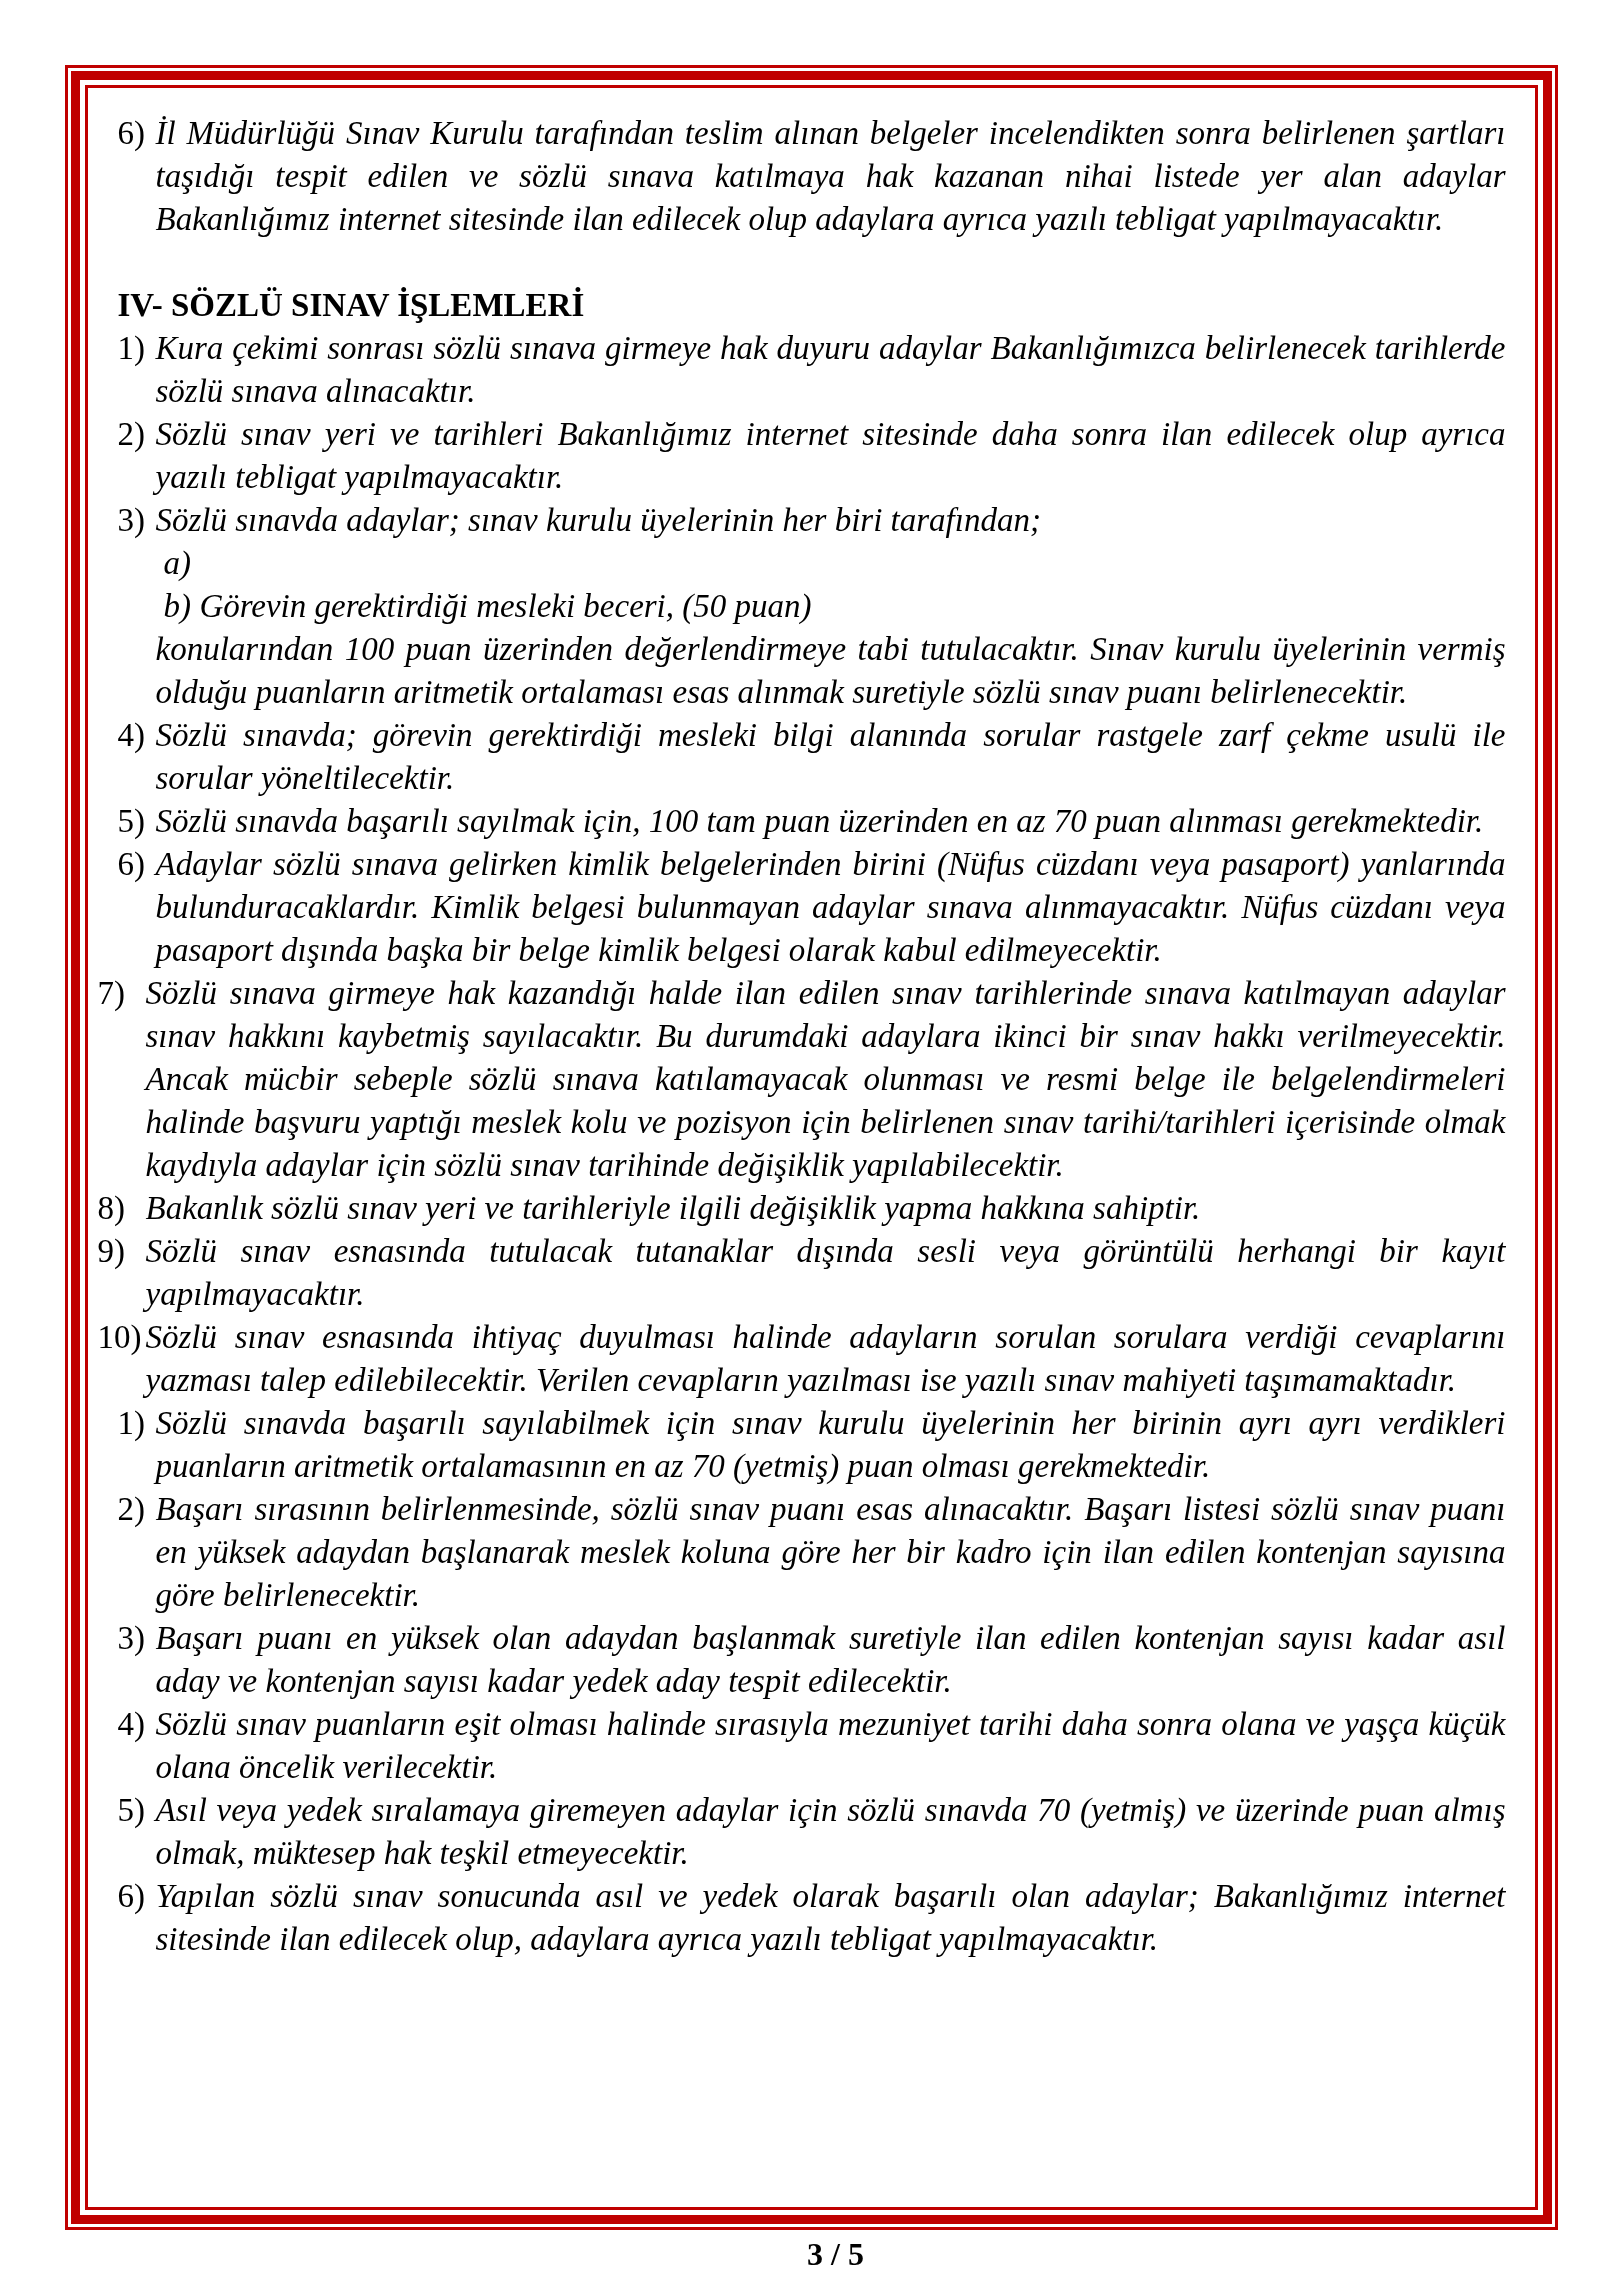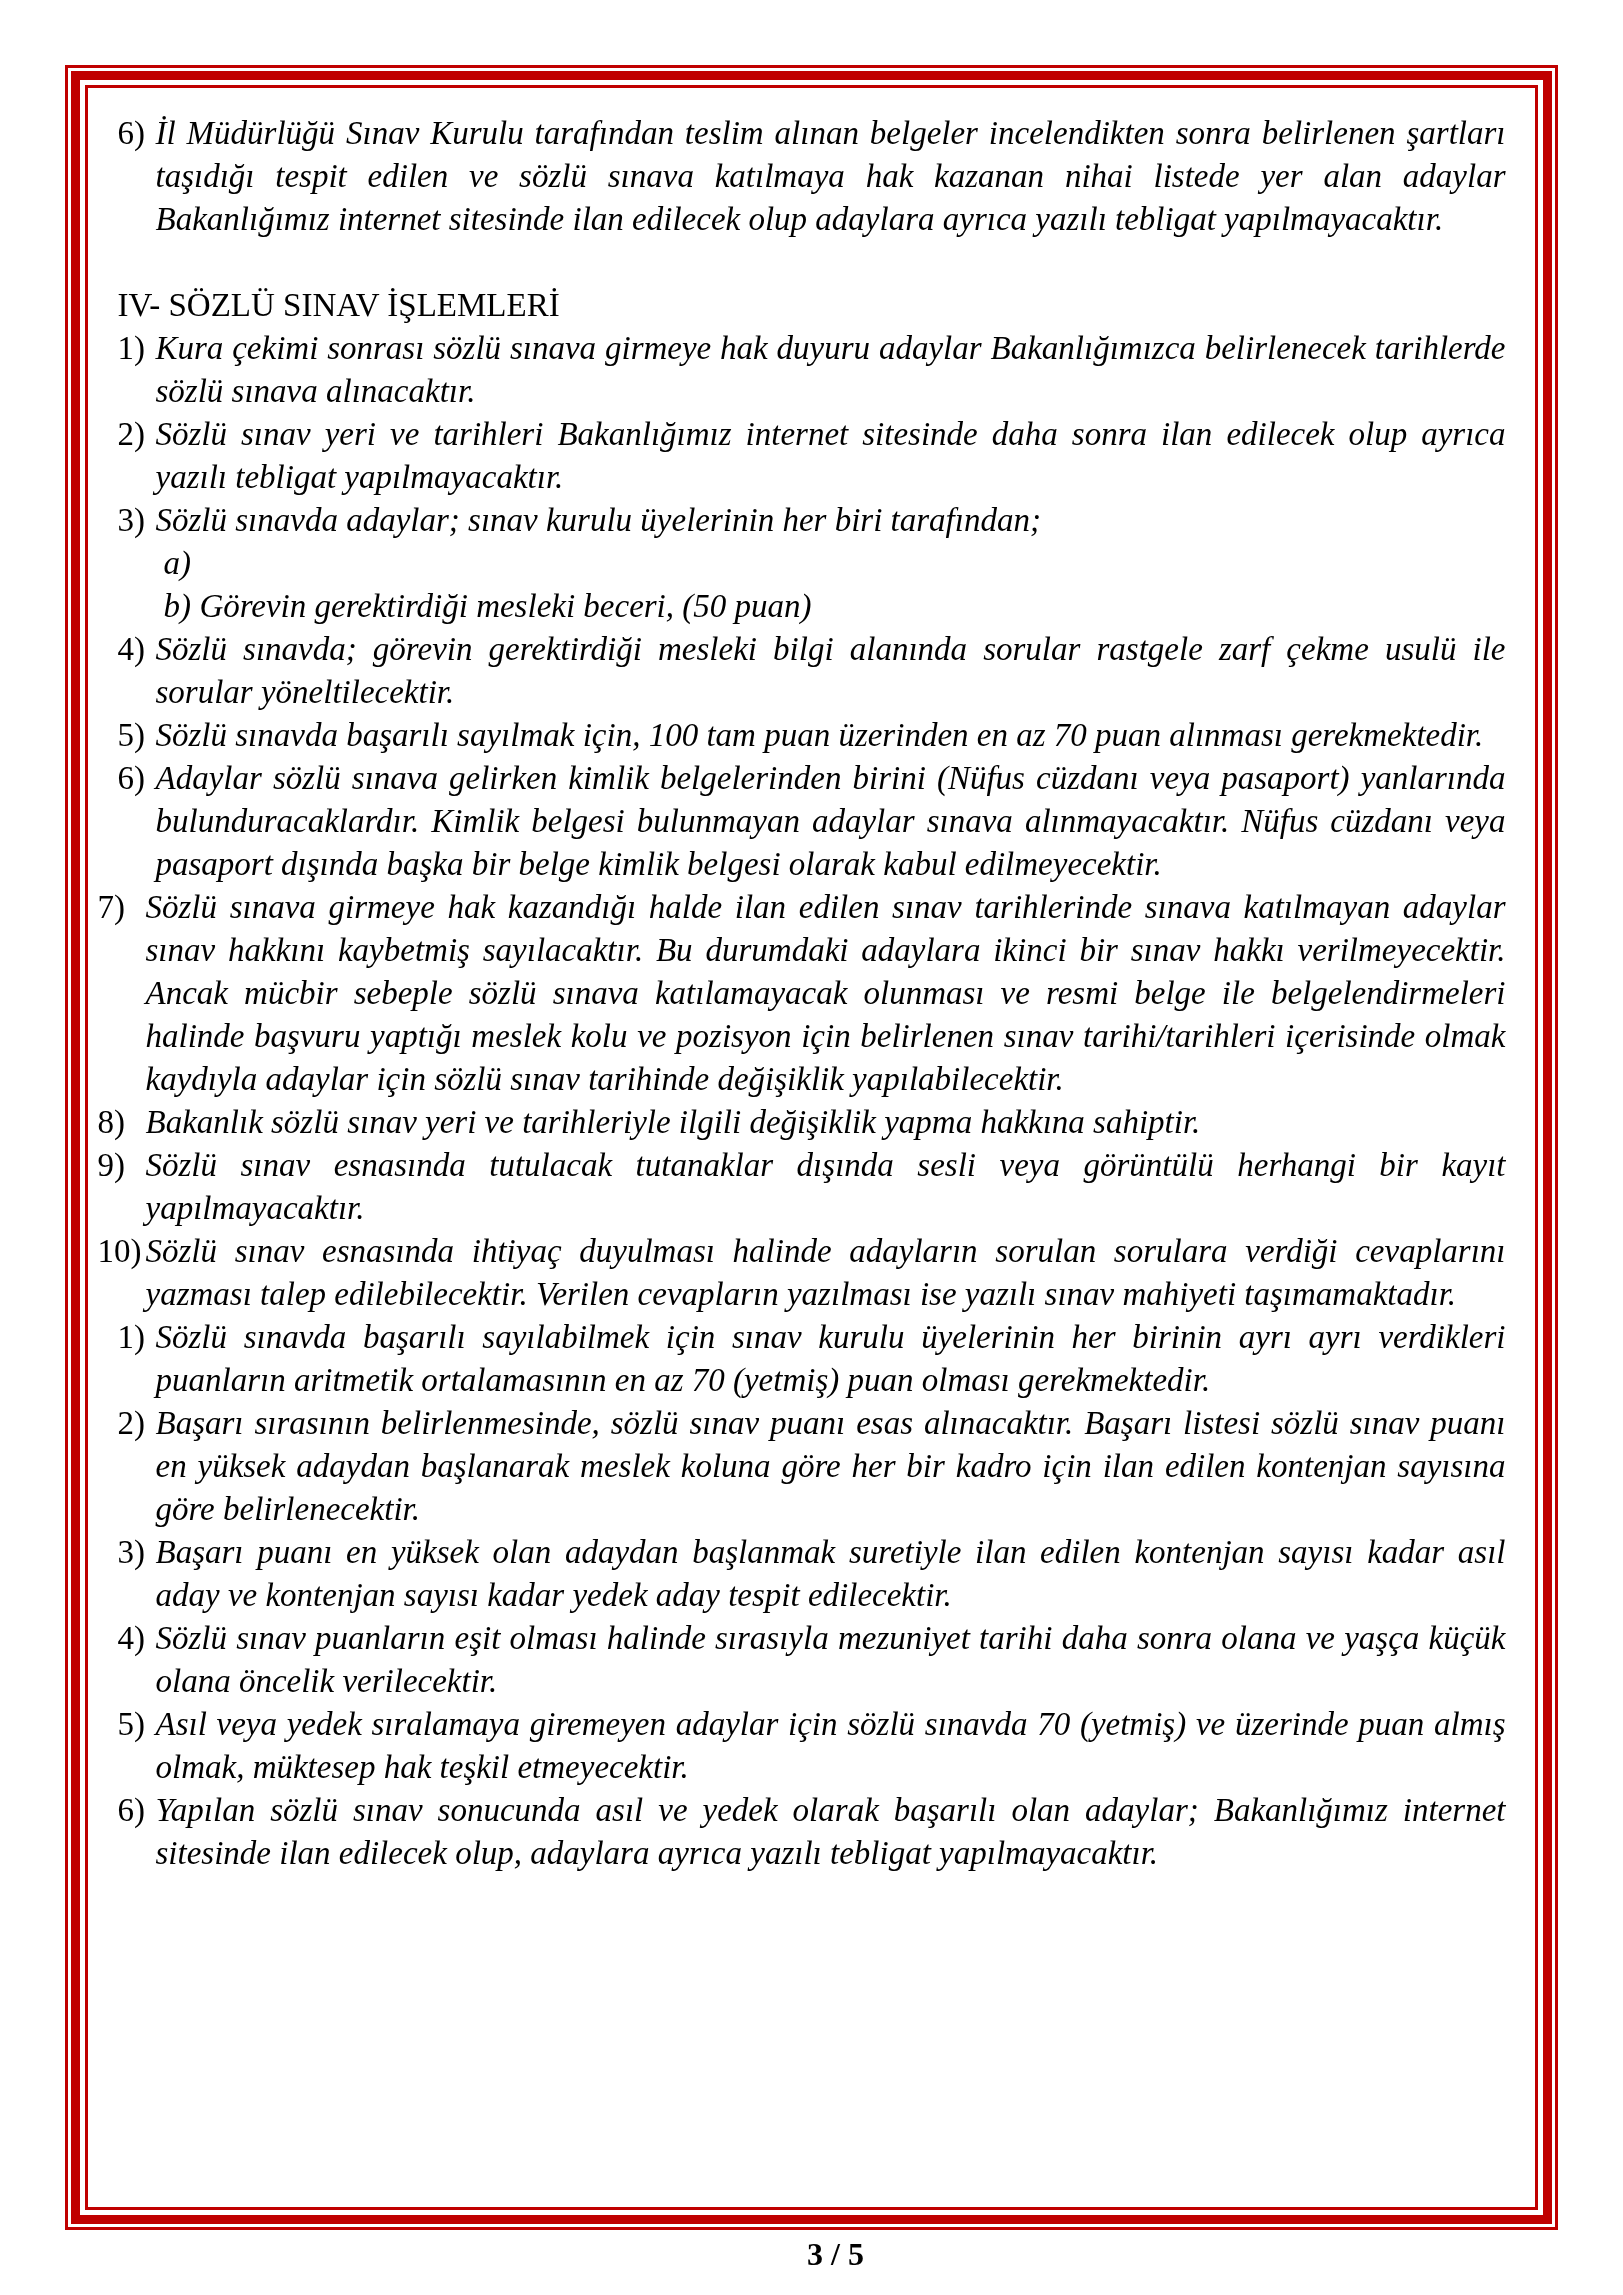"IV- SÖZLÜ SINAV İŞLEMLERİ" .heading { font-weight: normal -> bold }
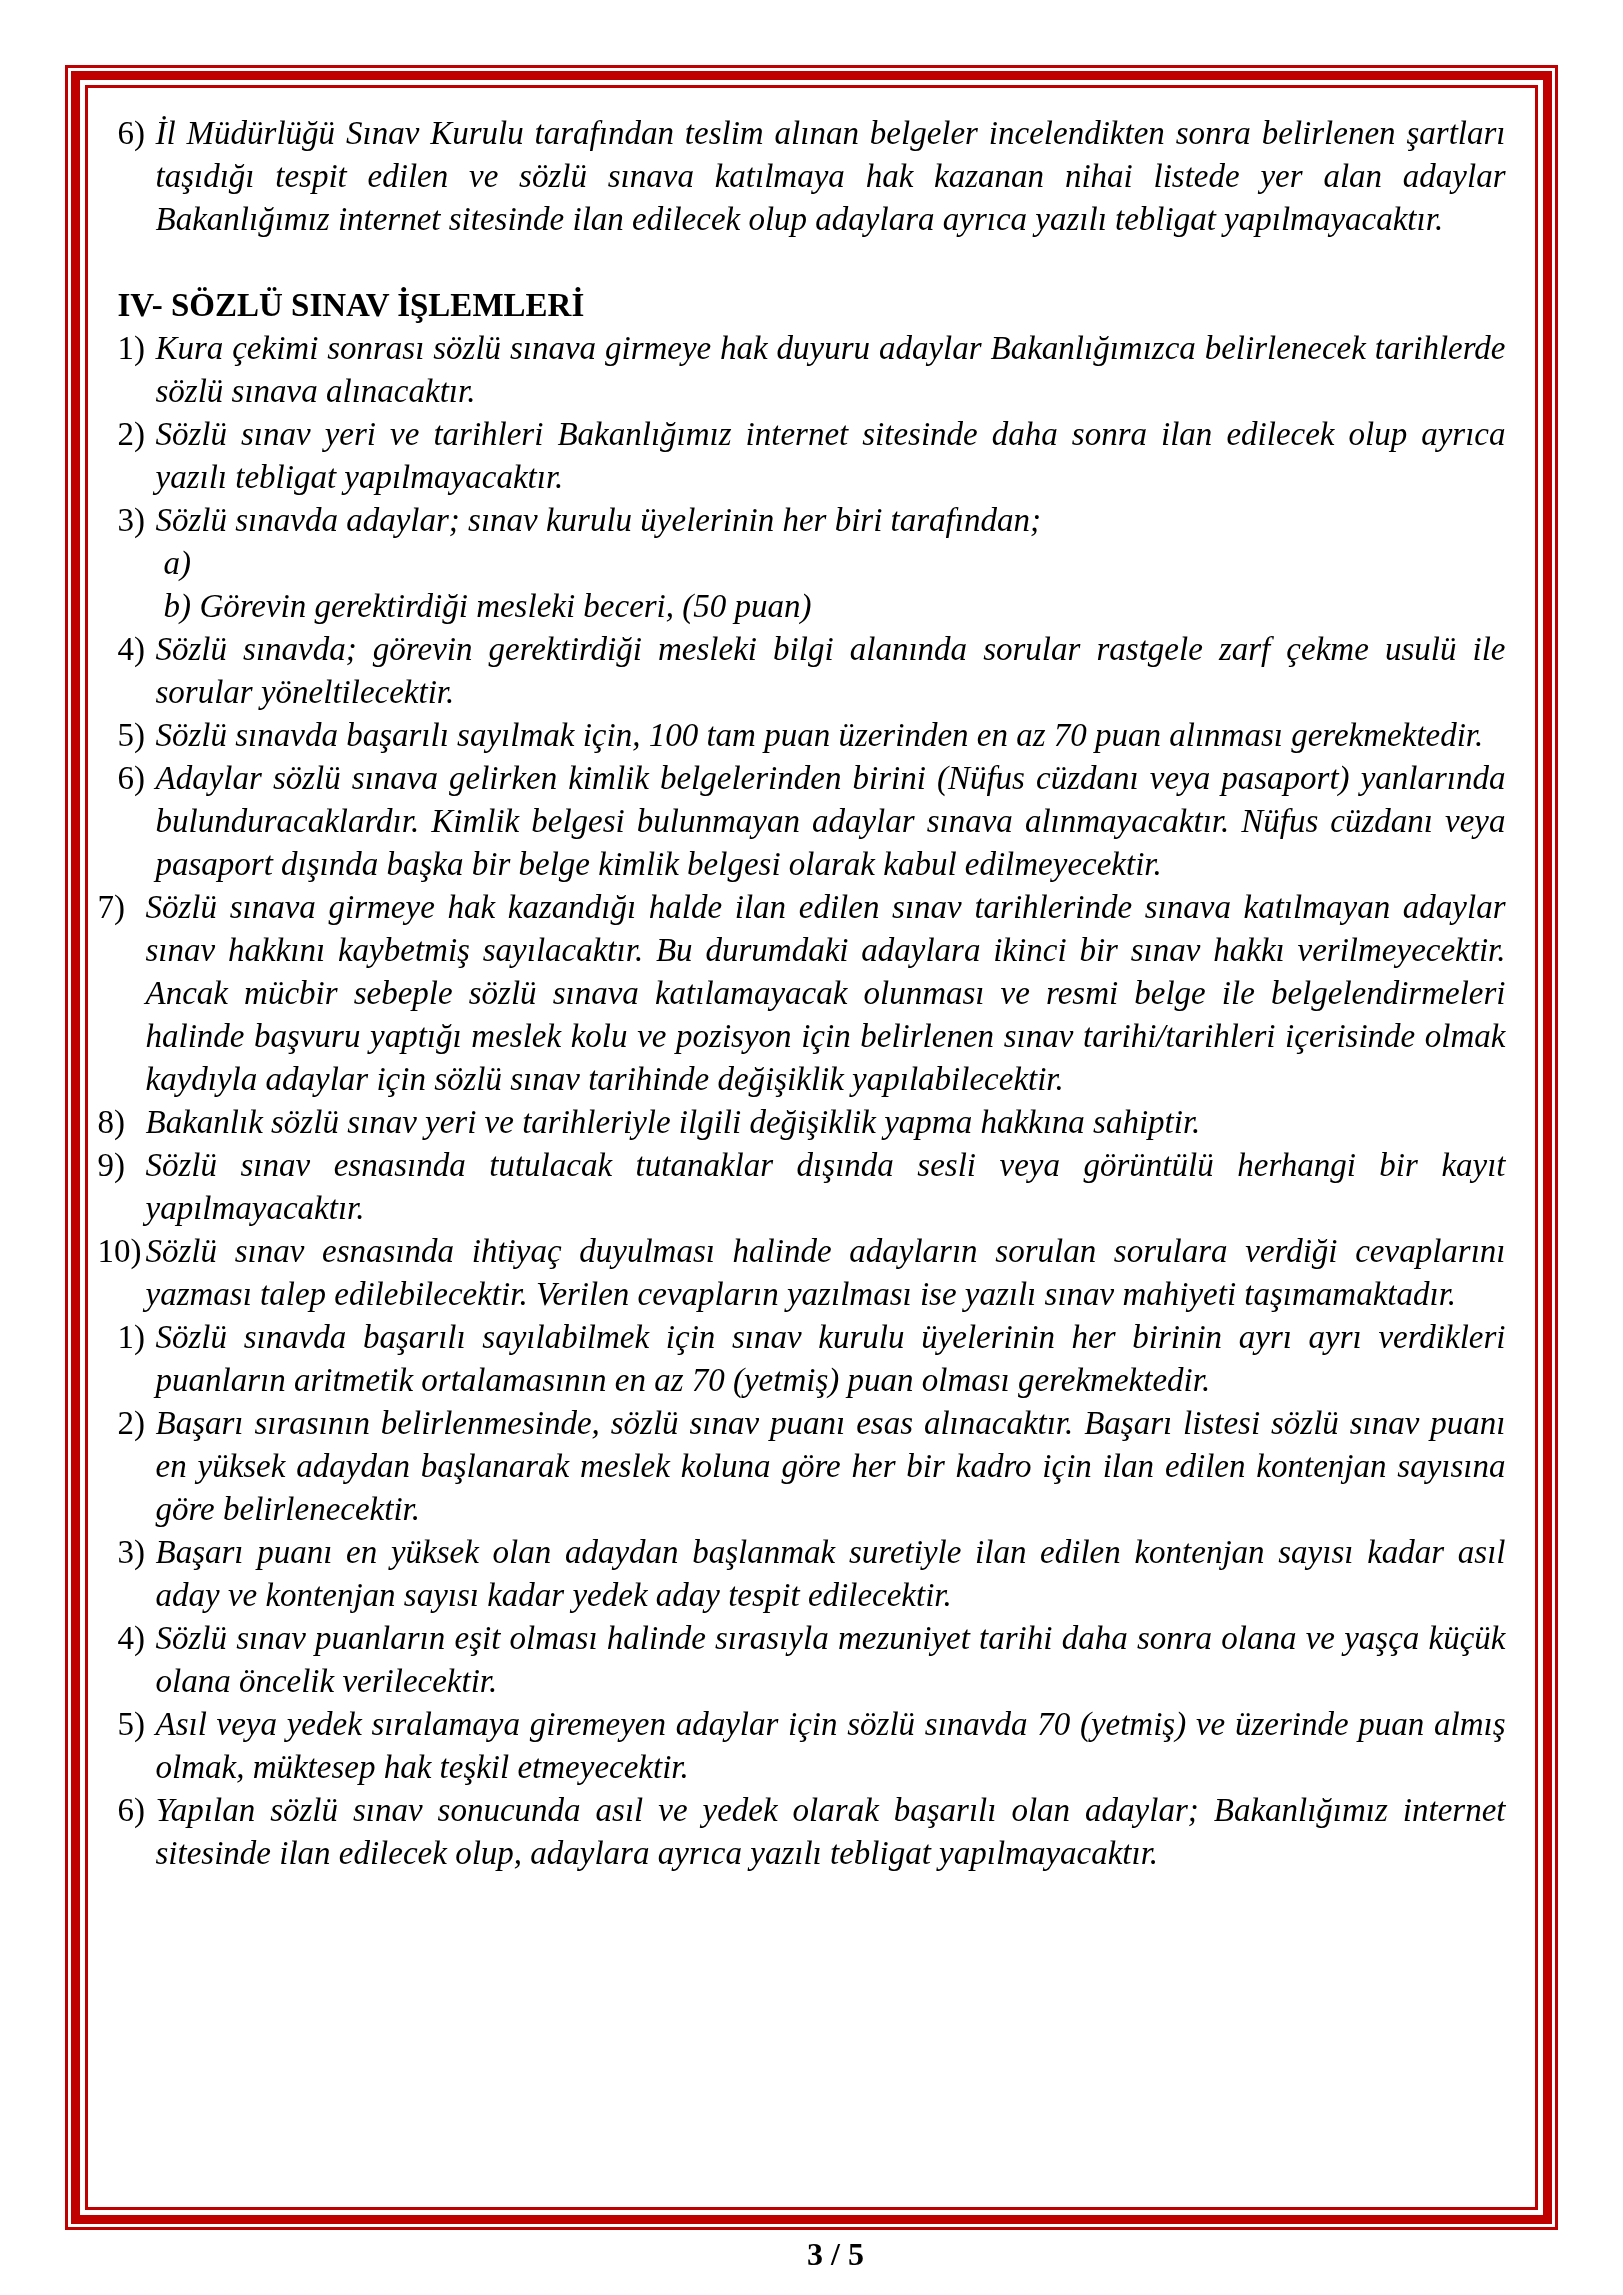"konularından 100 puan üzerinden" div.cont { html: none -> <div>konularından 100 puan üzerinden değerlendirmeye tabi tutulacaktır. Sınav kurulu üyelerinin vermiş olduğu puanların aritmetik ortalaması esas alınmak suretiyle sözlü sınav puanı belirlenecektir.</div> }
